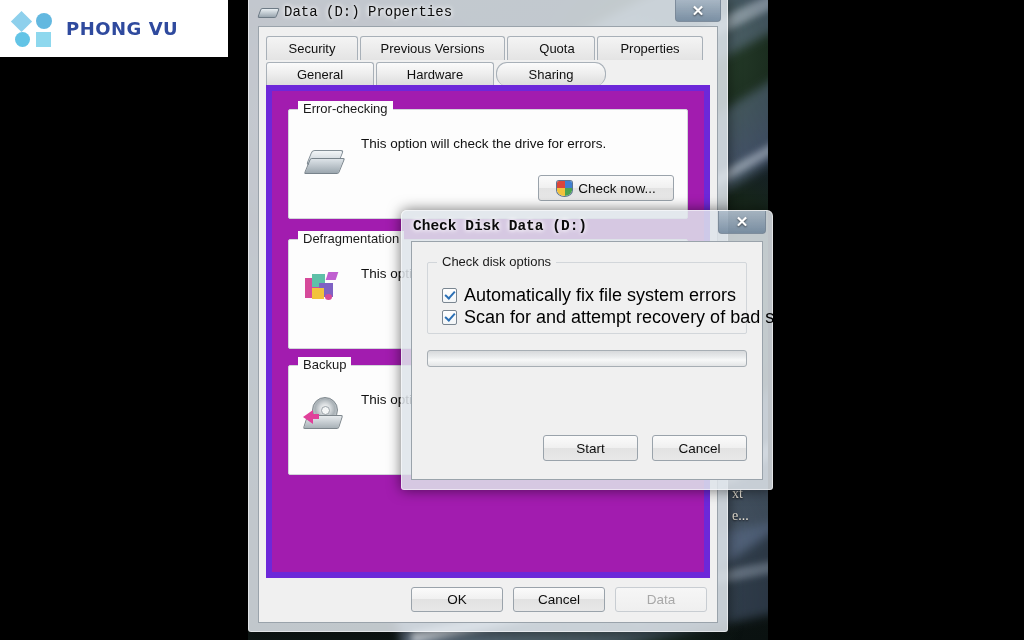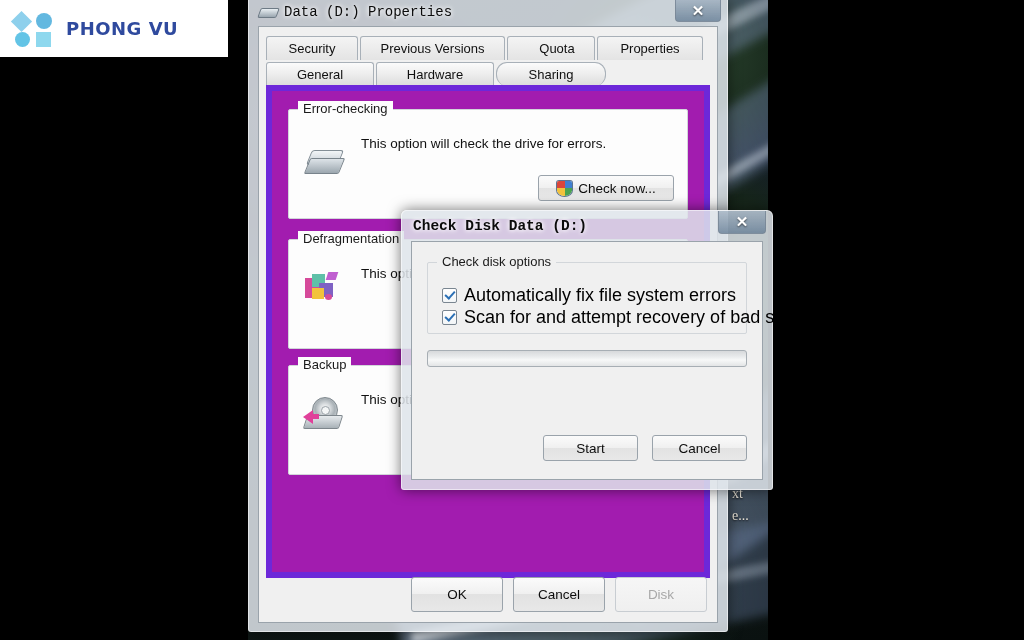"OK" .props-buttons .btn { height: 35px -> 25px }
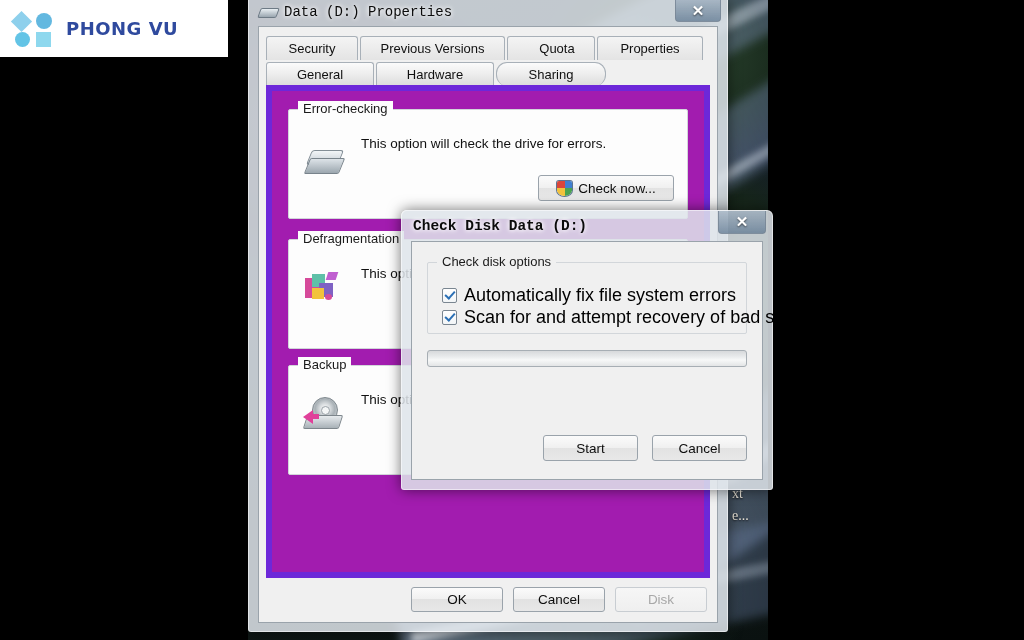"Disk" div.btn { text: Disk -> Data }
